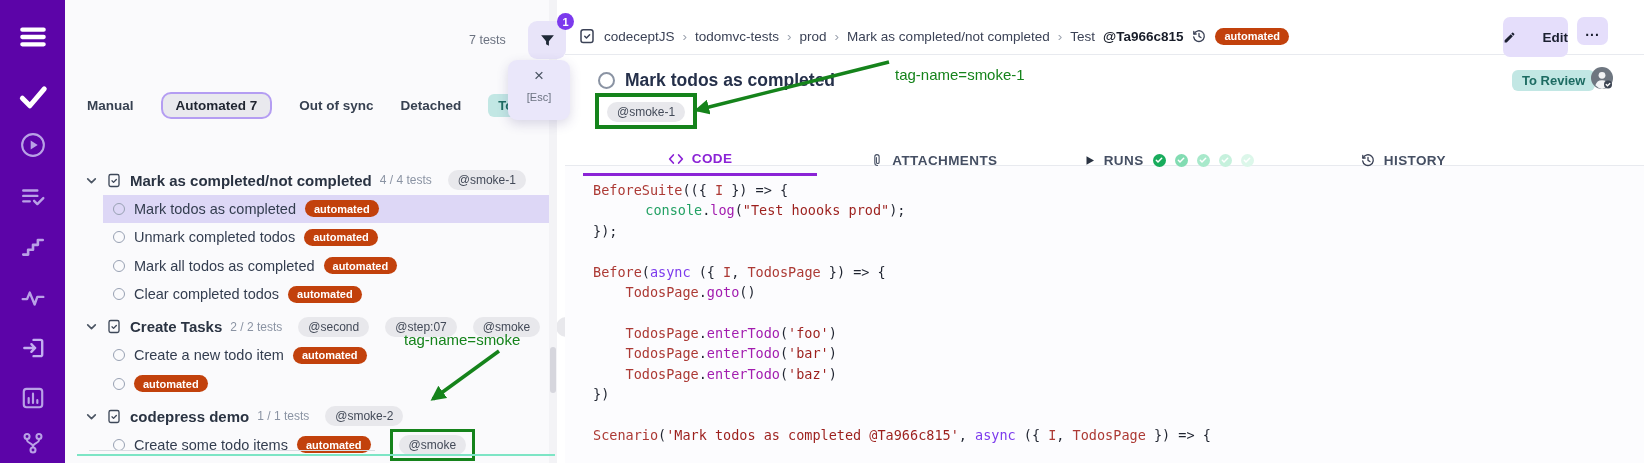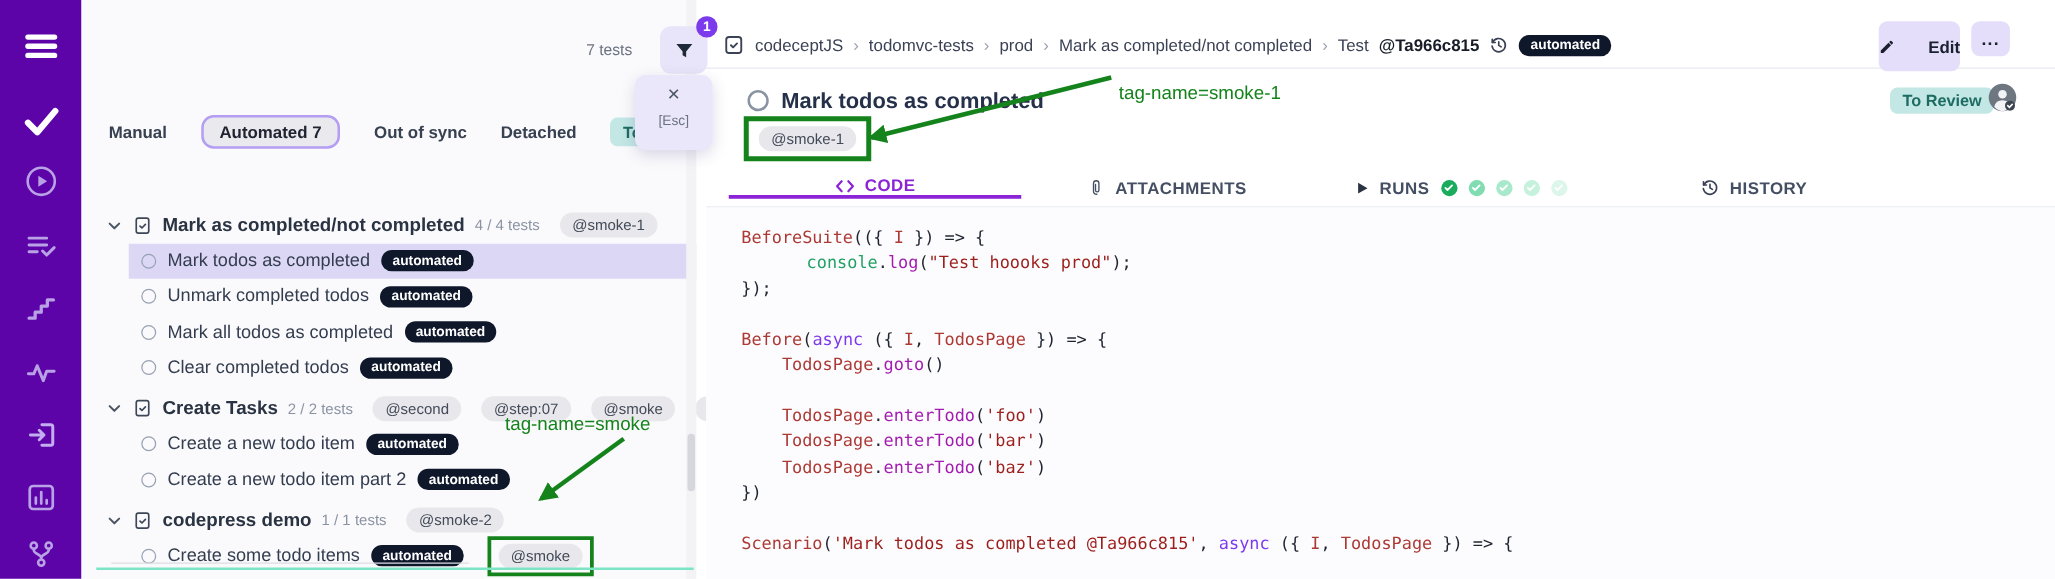"automated" .badge-automated { background: #0f172a -> #c2410c }
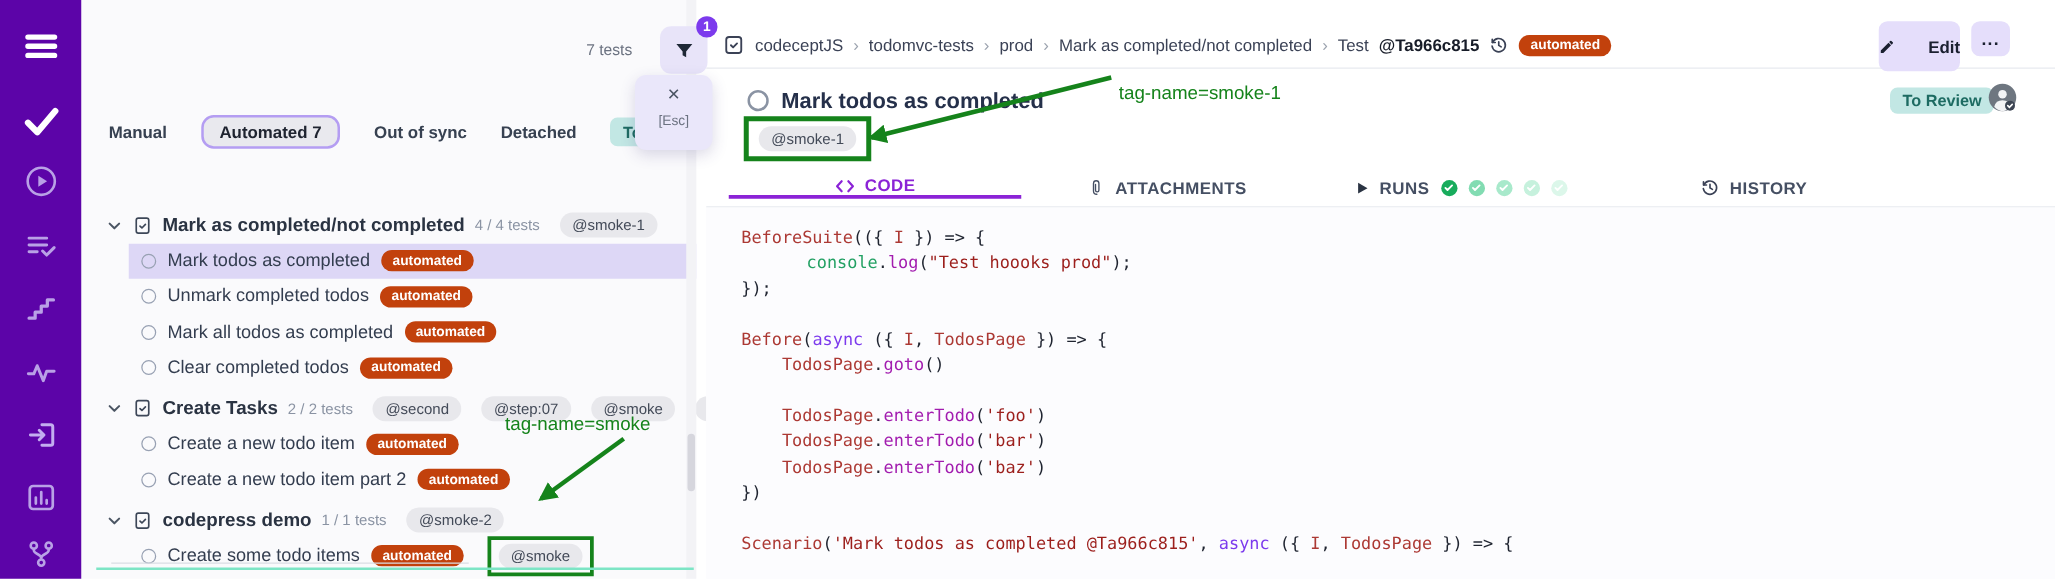"CODE" .rp-tabs { align-items: center -> none; top: 134px -> 144px }
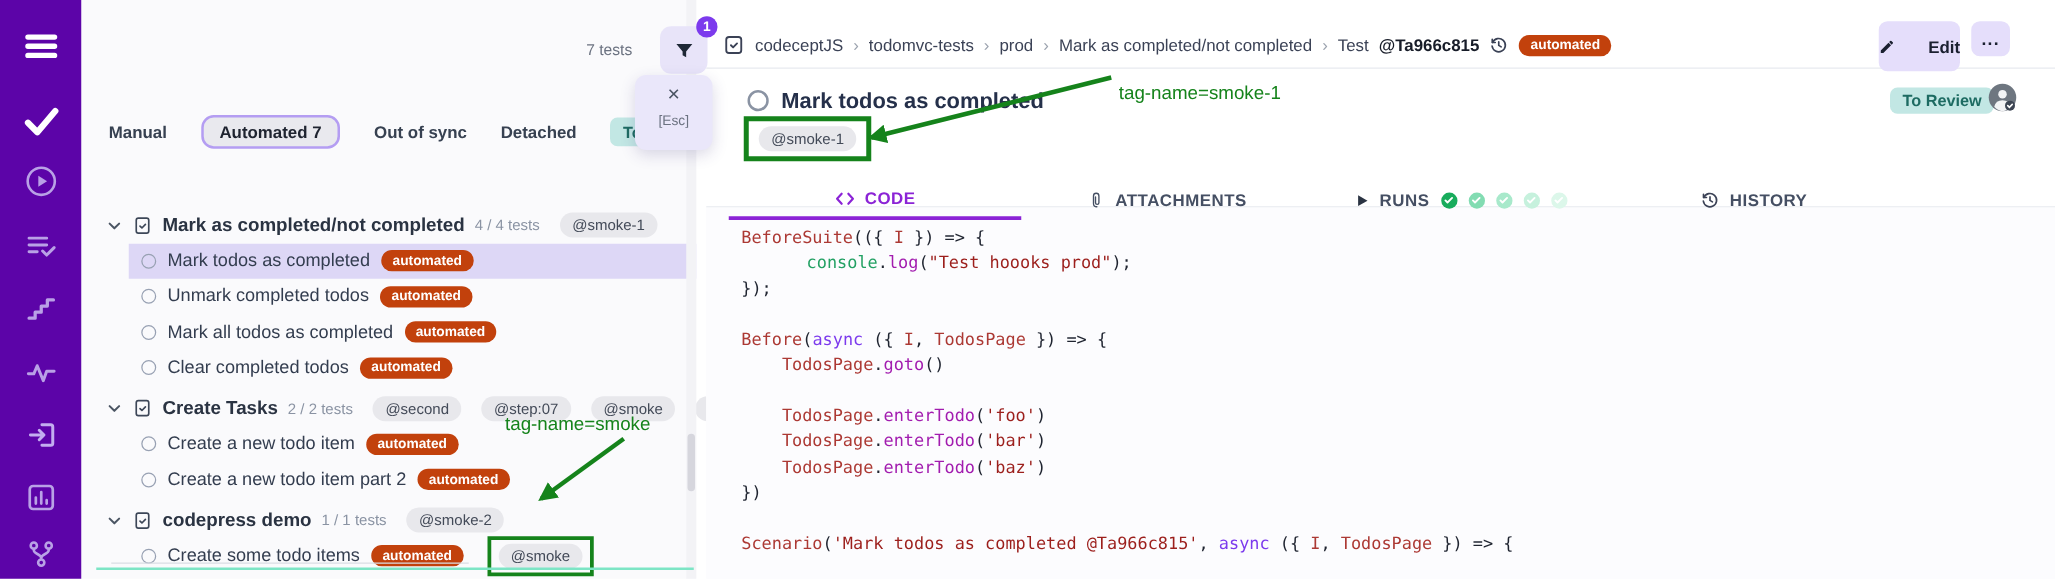"Create a new todo item part" span.test-name { html: <span>Create a new todo item part 2</span> -> none }
